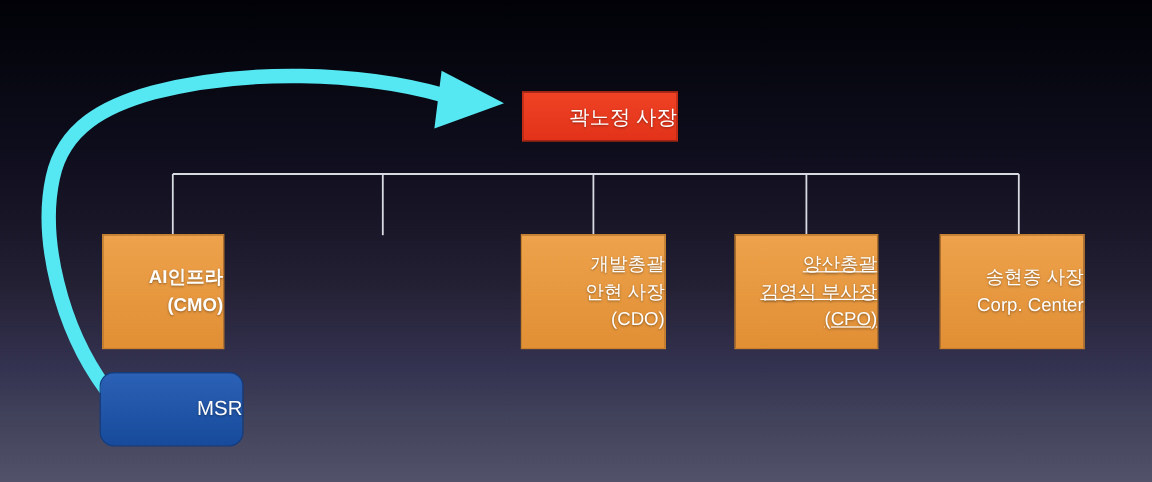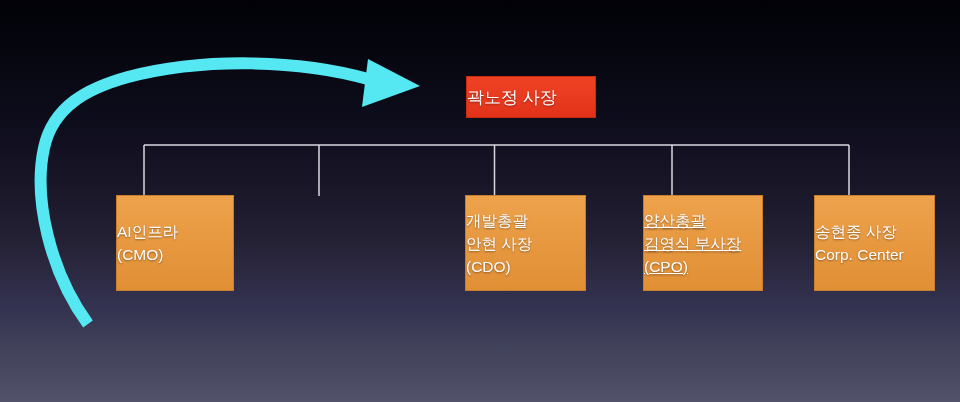"곽노정 사장" .node { align-items: flex-start -> flex-end; margin-left: 31px -> none }
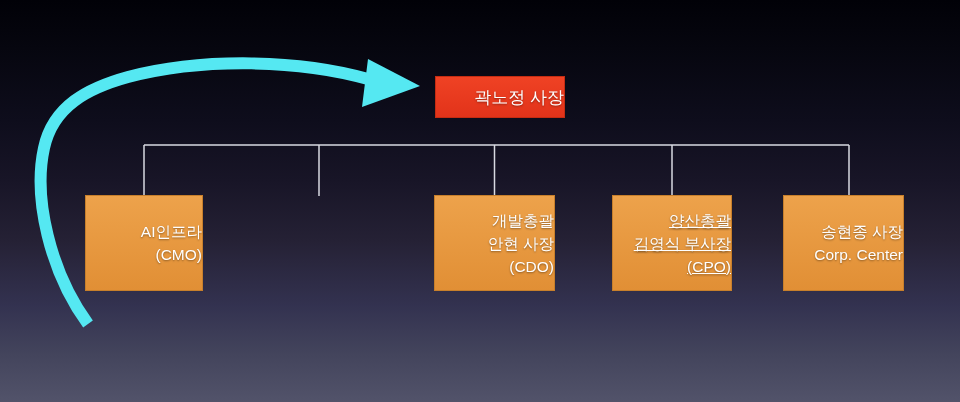"AI인프라" .dept-0 { font-weight: none -> bold; width: 118px -> 102px }
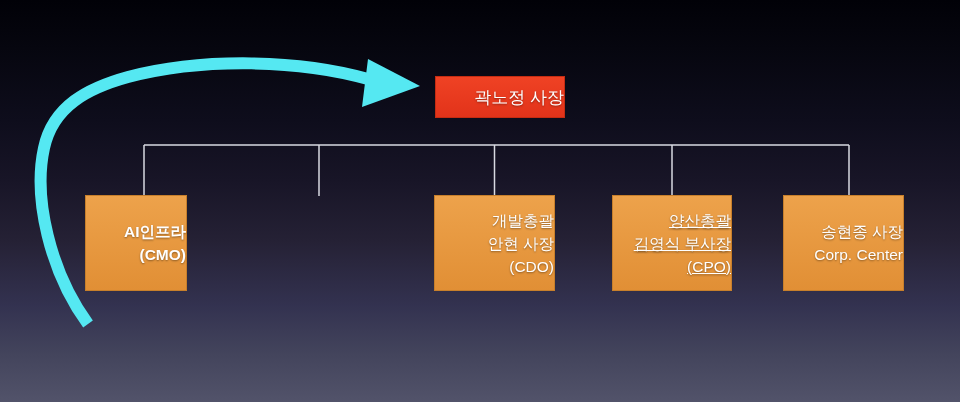"MSR" div.node { html: none -> <div> <div>MSR</div> </div> }
